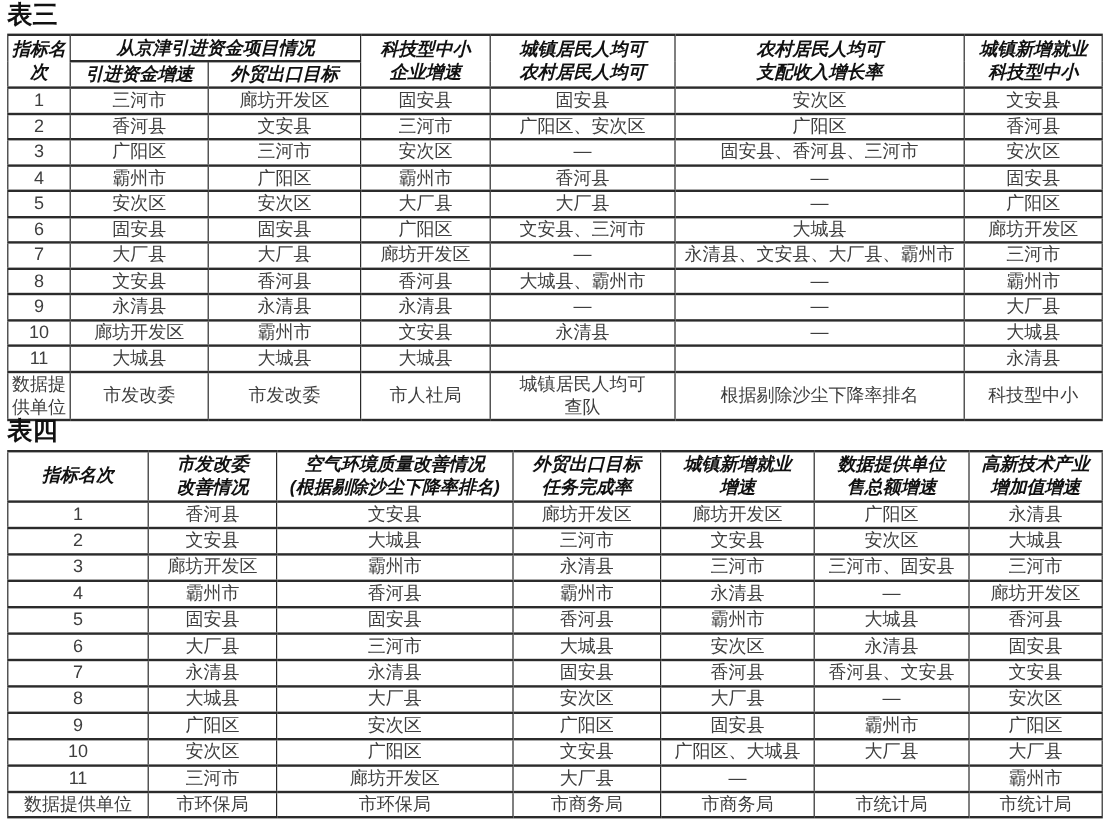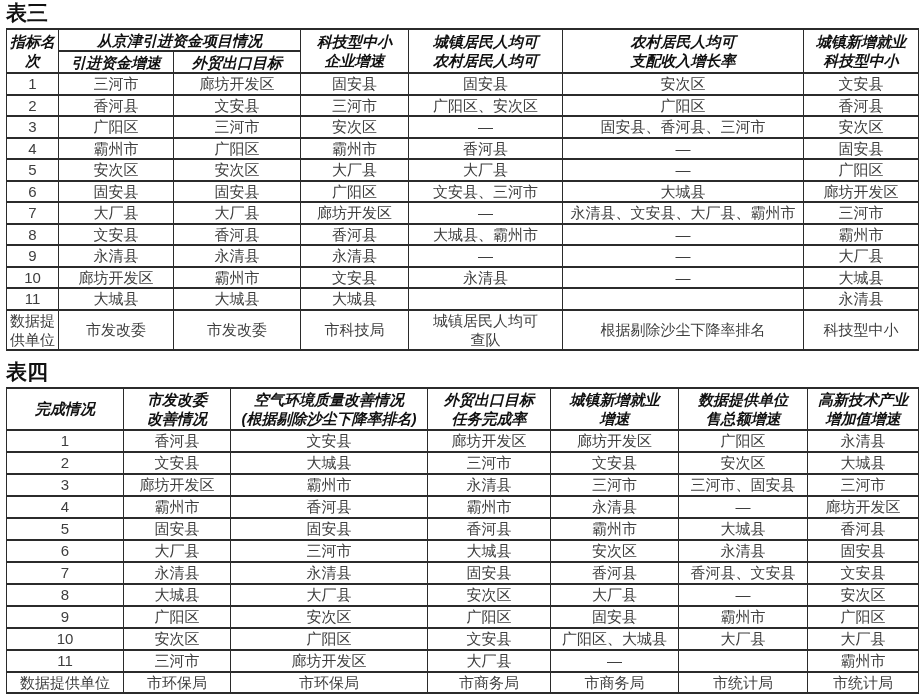"市科技局" td { text: 科技 -> 人社 }
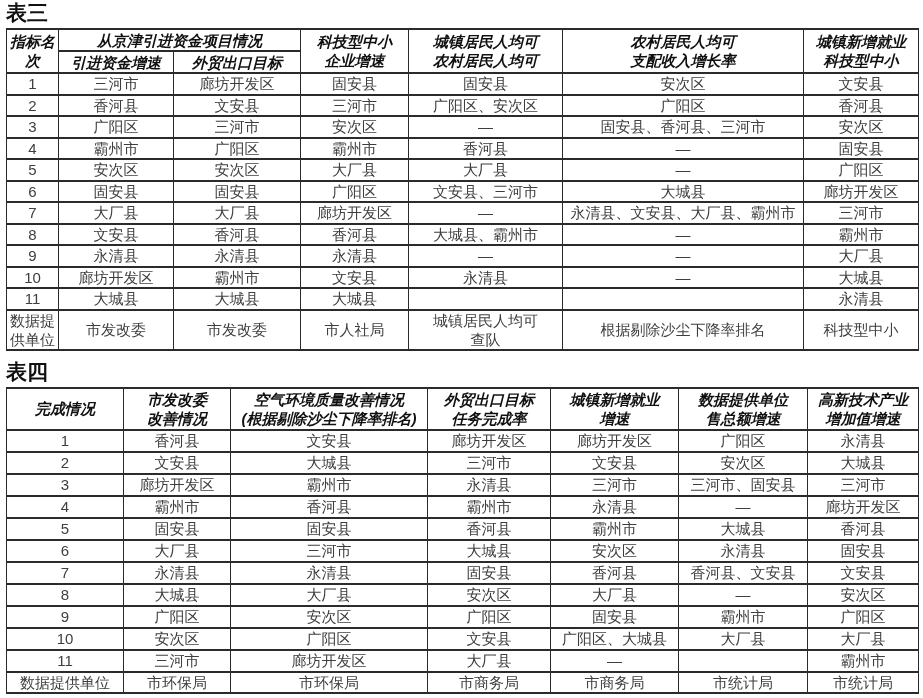"表四" .title4 { margin-top: 12px -> none }
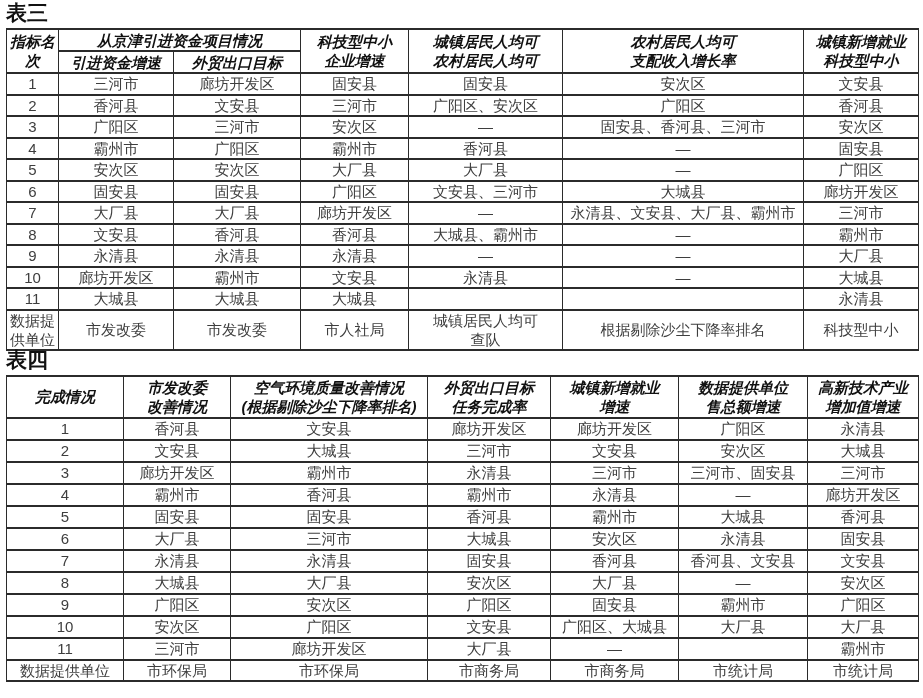"完成情况" th { text: 完成情况 -> 指标名次 }
